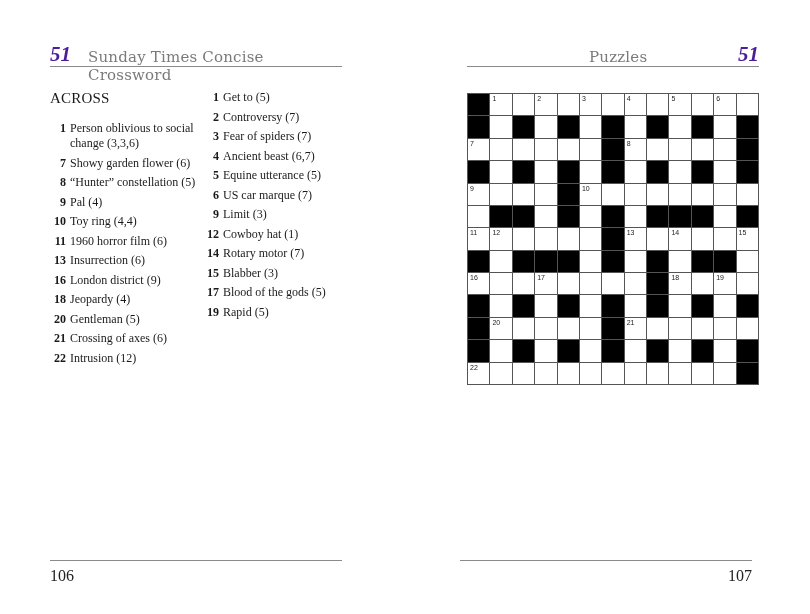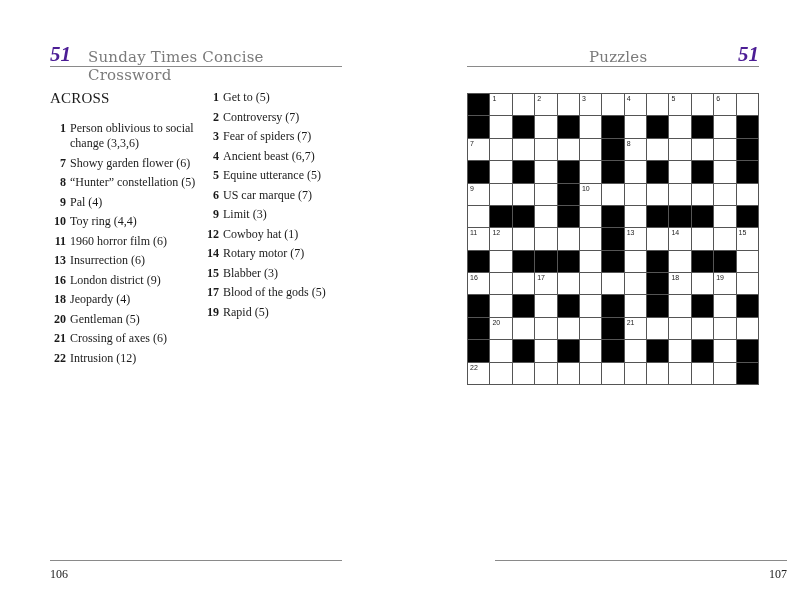"106" .folio { font-size: 12px -> 16px }
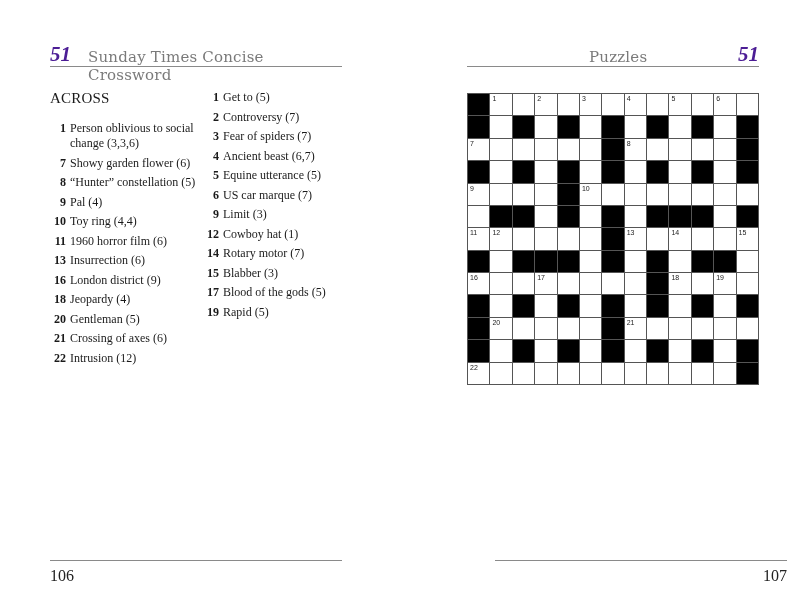"107" .right-foot { left: 495px -> 460px }
